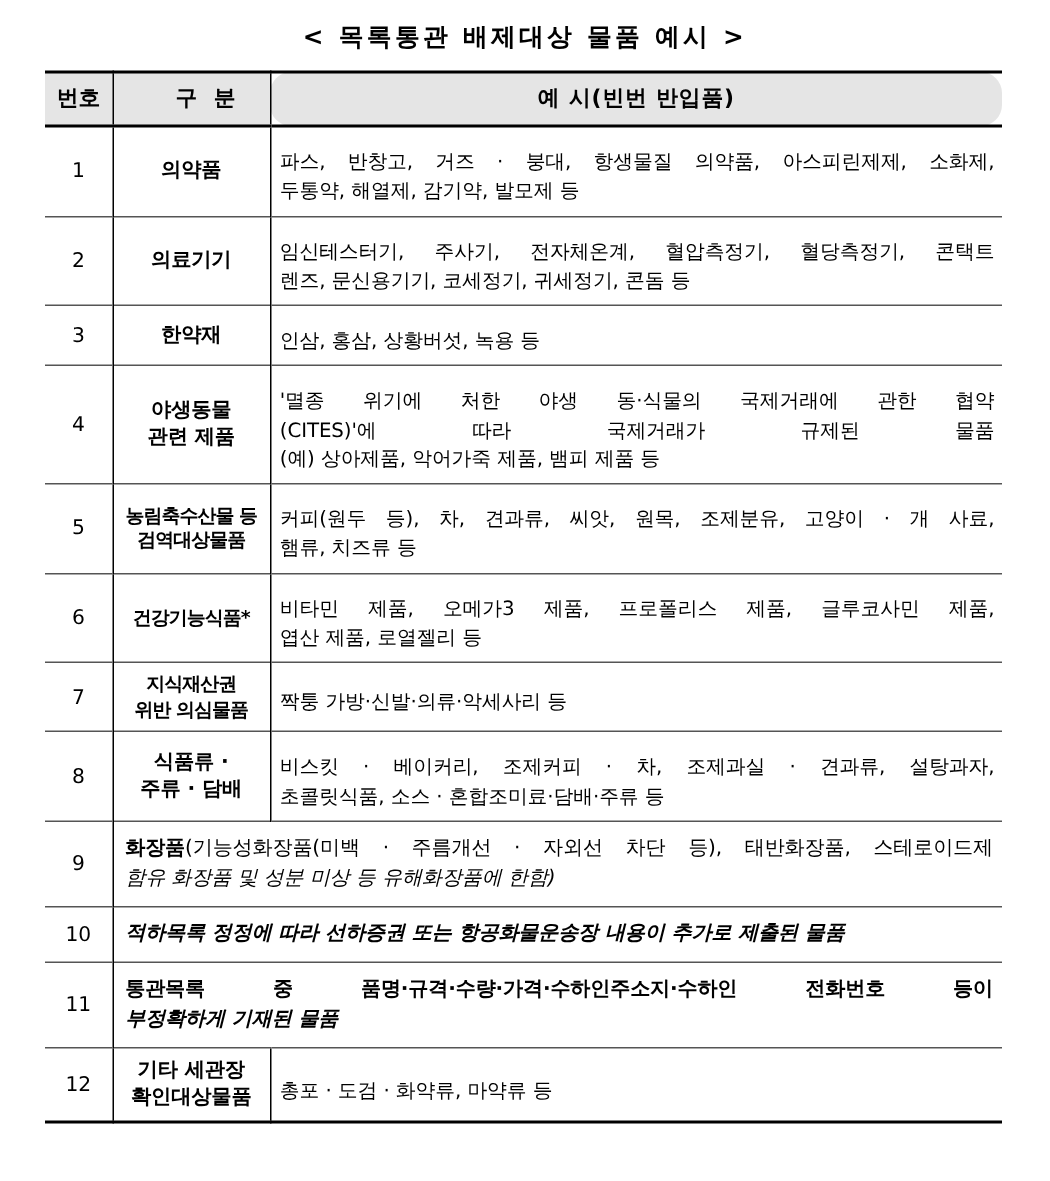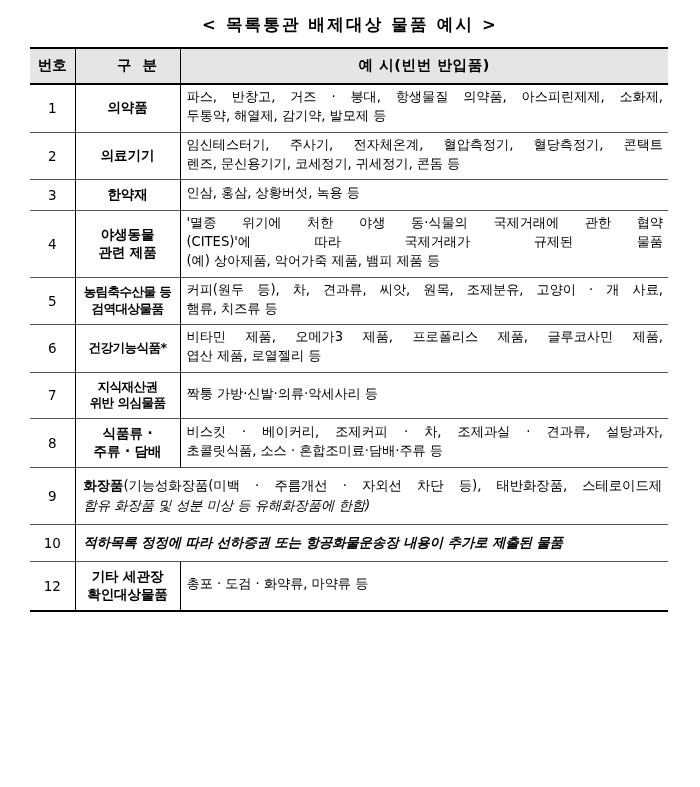"예 시(빈번 반입품)" thead tr.header-row th.th-ex { border-radius: none -> 14px }
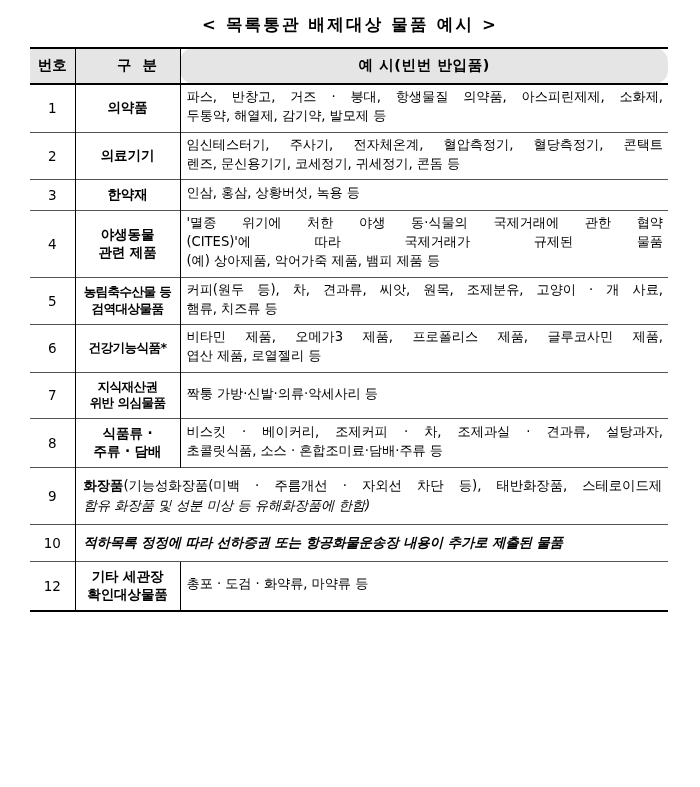"파스, 반창고, 거즈 · 붕대," td.cell-ex { padding: 2px 5px 6px 6px -> 14px 5px 6px 6px }
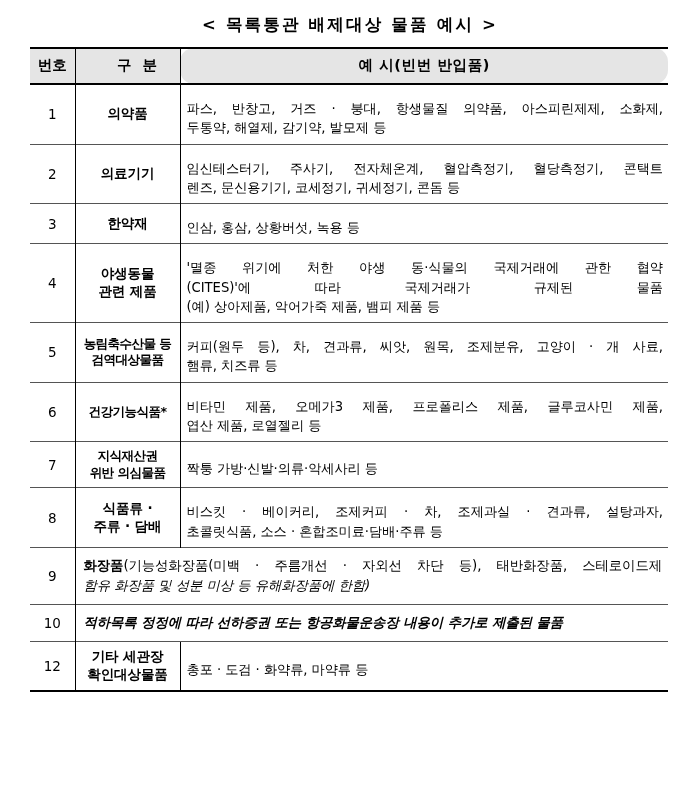"11" tr { html: none -> <tr> <td>11</td> <td> <span>통관목록 중 품명·규격·수량·가격·수하인주소지·수하인 전화번호 등이</span> <span>부정확하게 기재된 물품</span> </td> </tr> }
